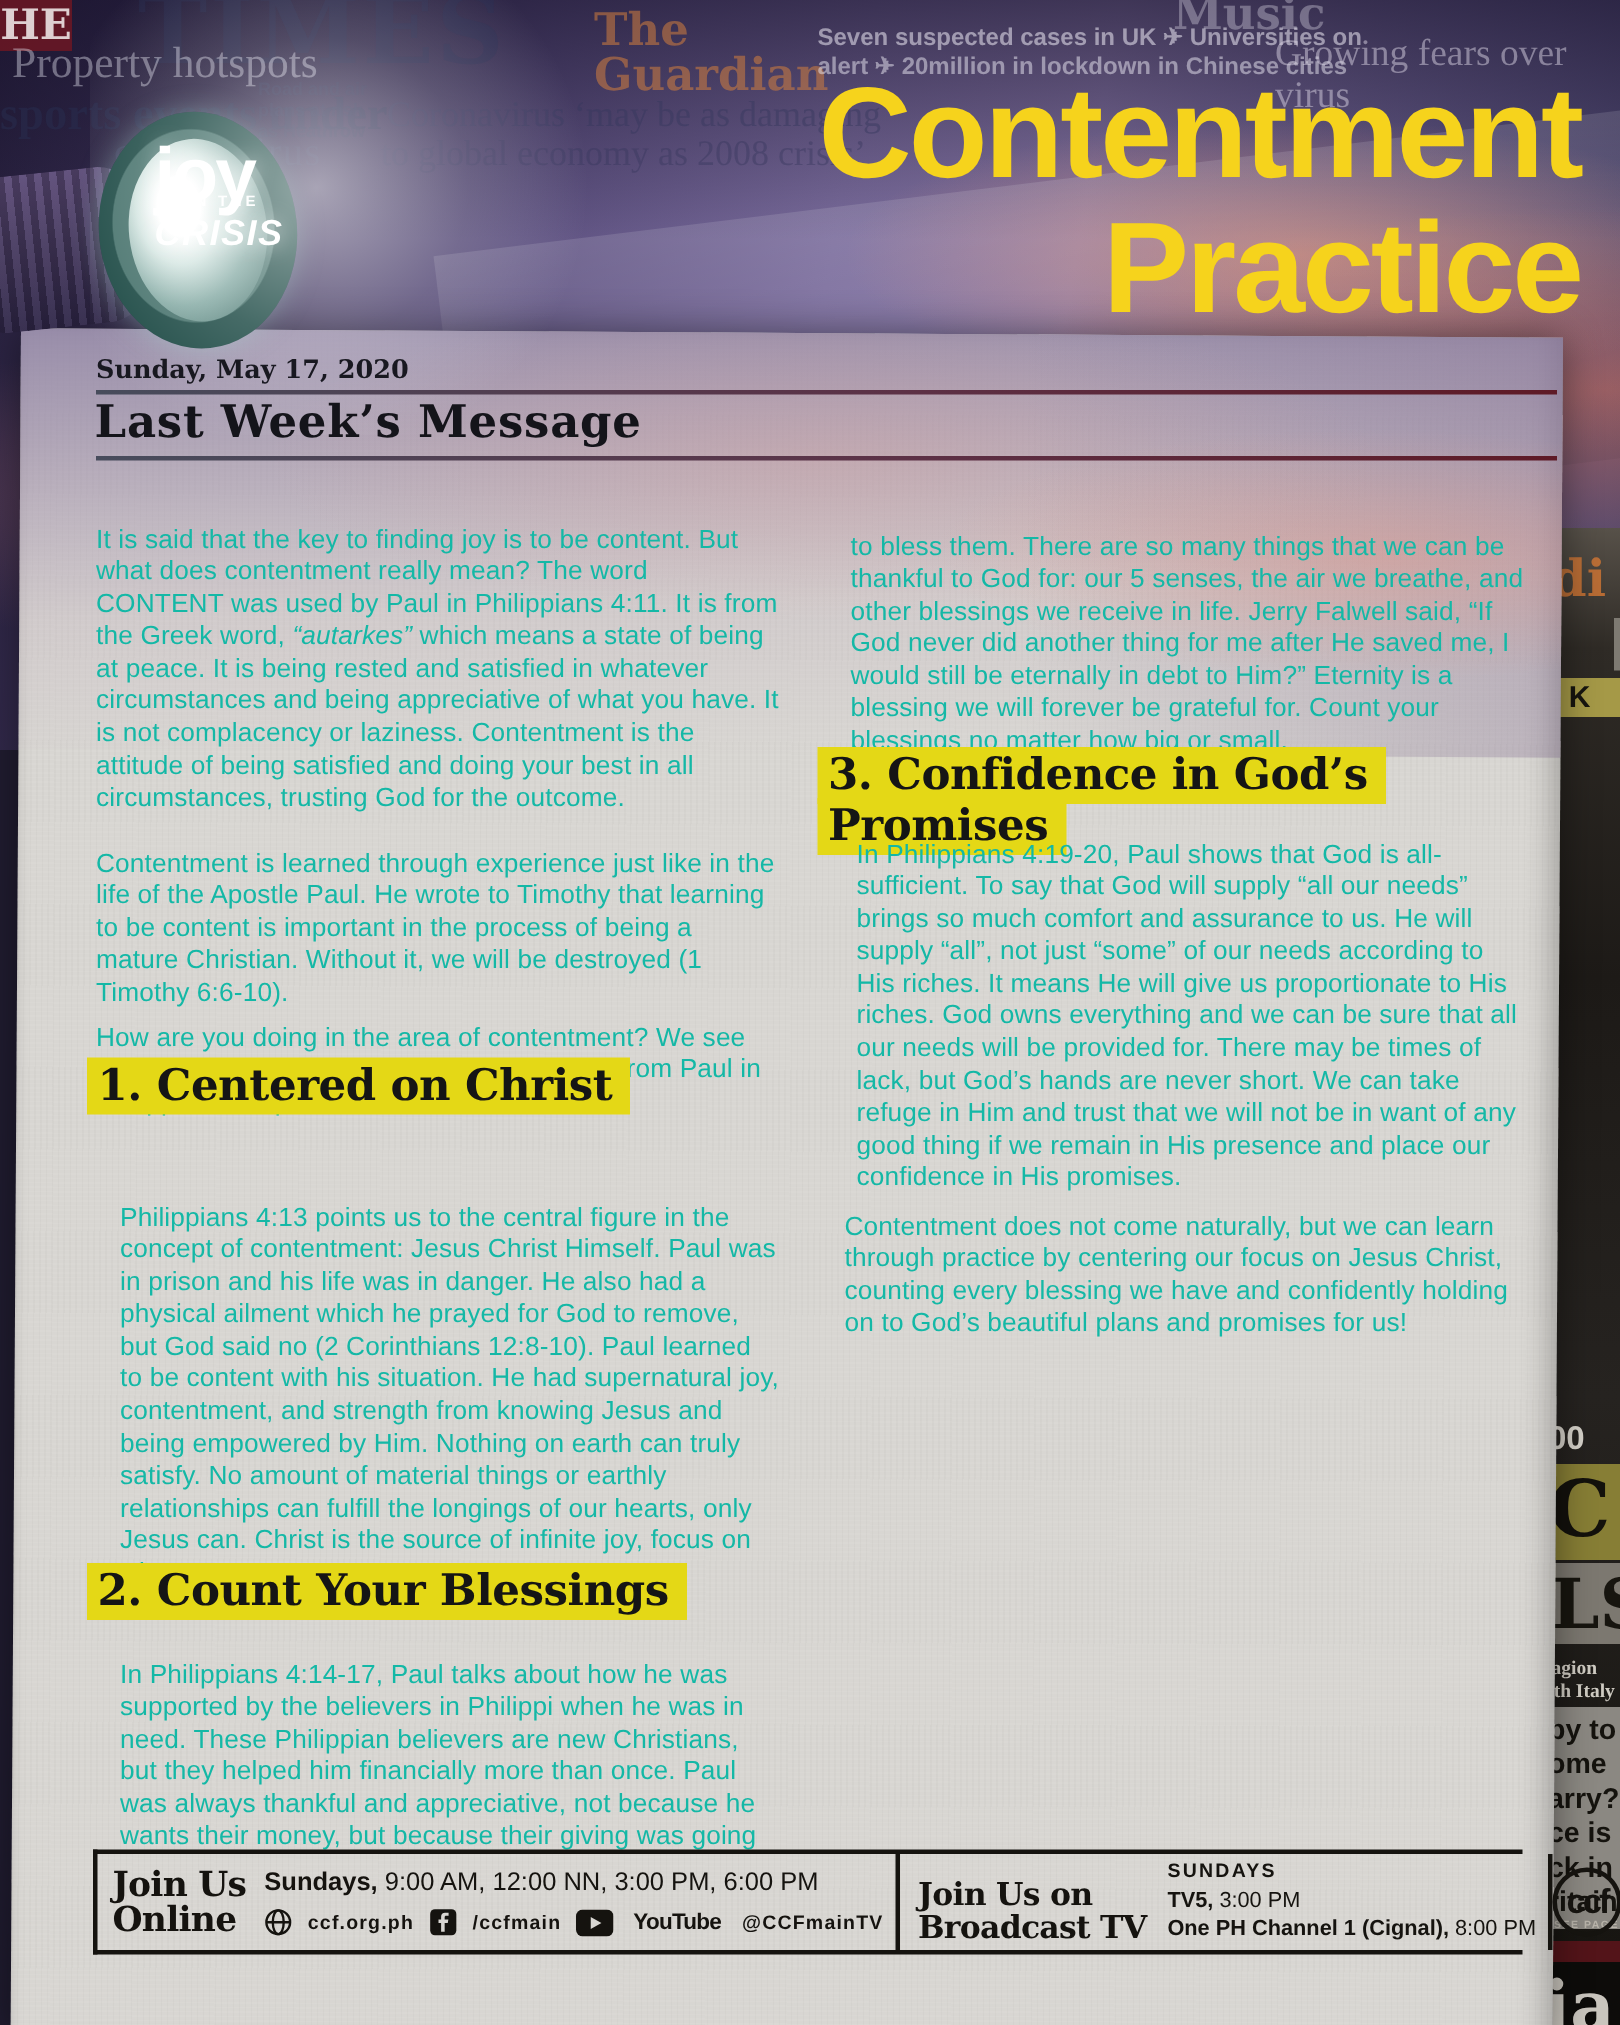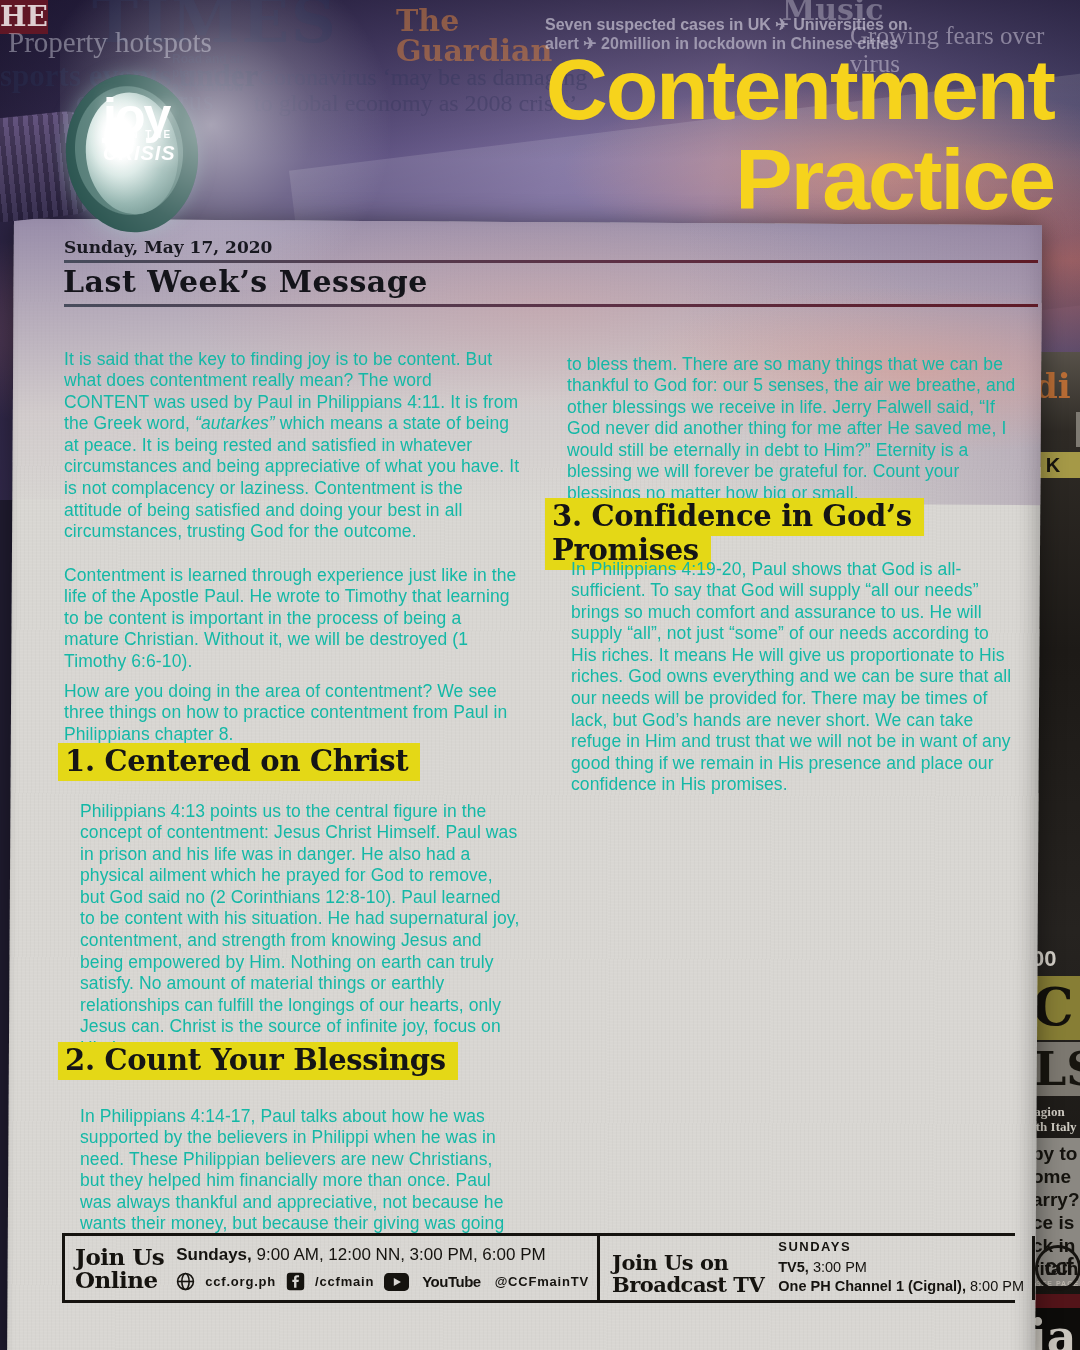"CRISIS" .logo-crisis { font-size: 20px -> 24px }
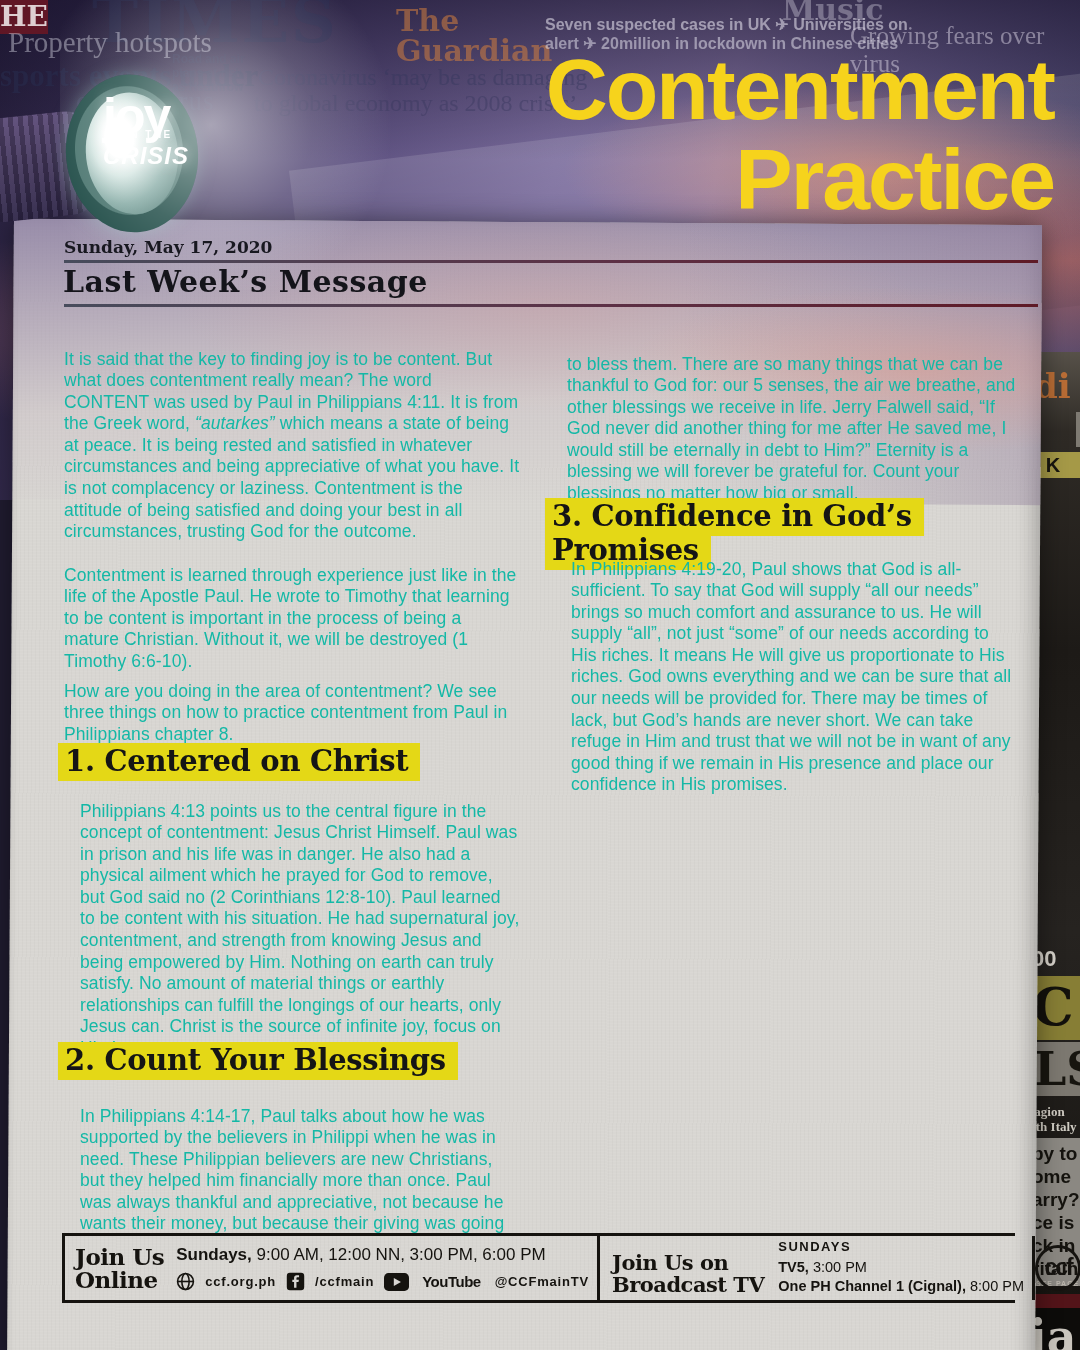"1. Centered on Christ" .h1 { top: 744px -> 706px }
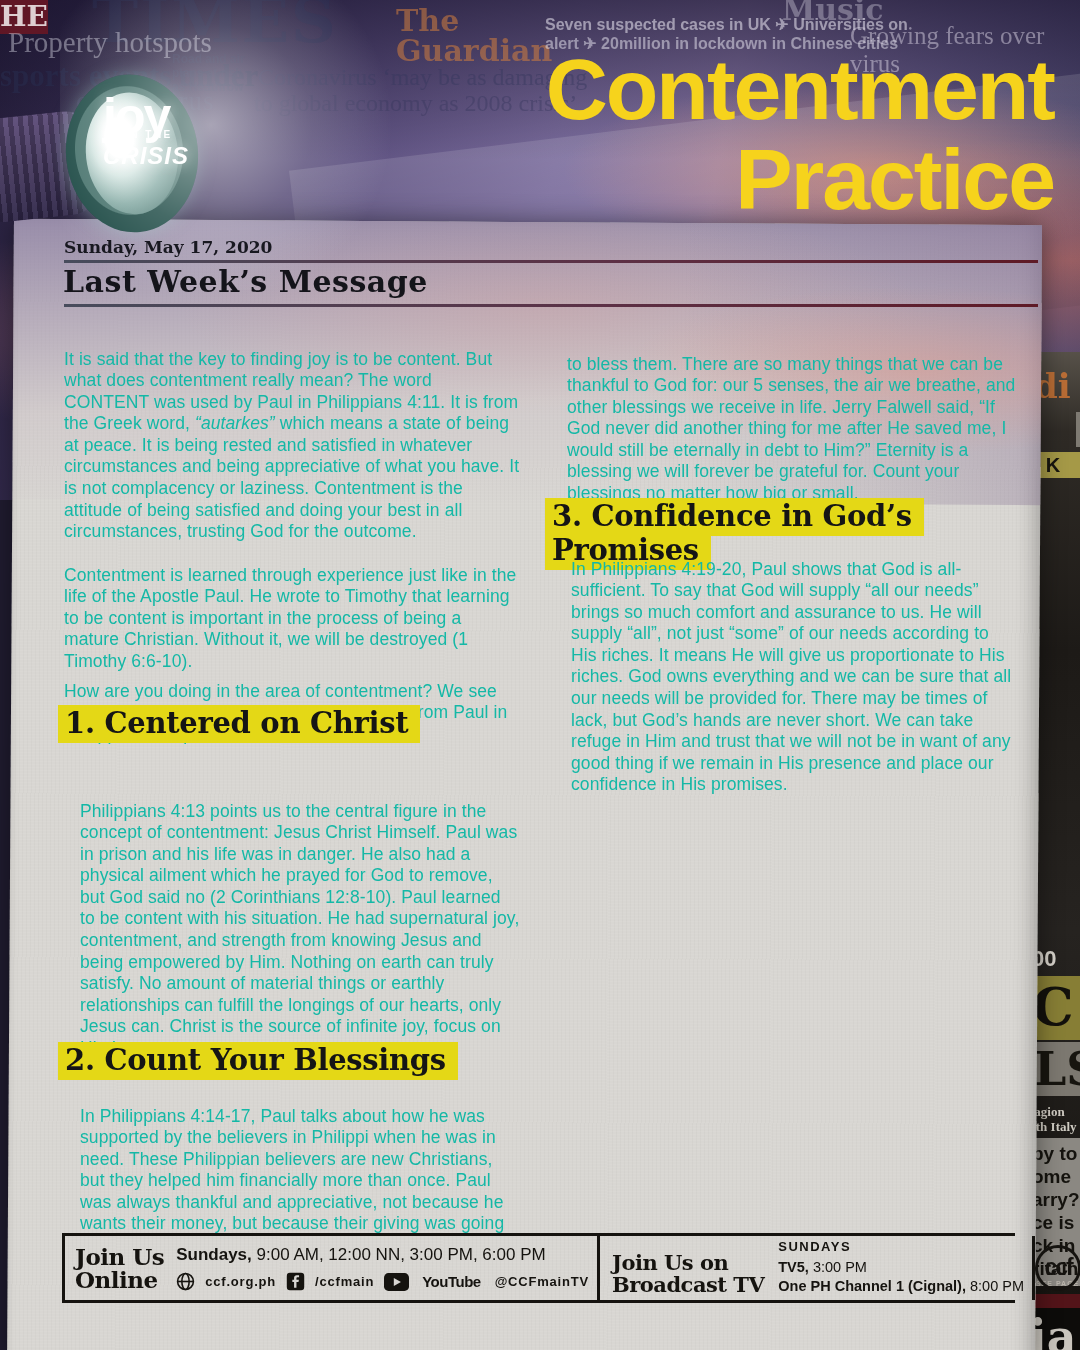"Contentment does not come naturally," p.para { html: none -> <p>Contentment does not come naturally, but we can learn through practice by centering our focus on Jesus Christ, counting every blessing we have and confidently holding on to God’s beautiful plans and promises for us!</p> }
